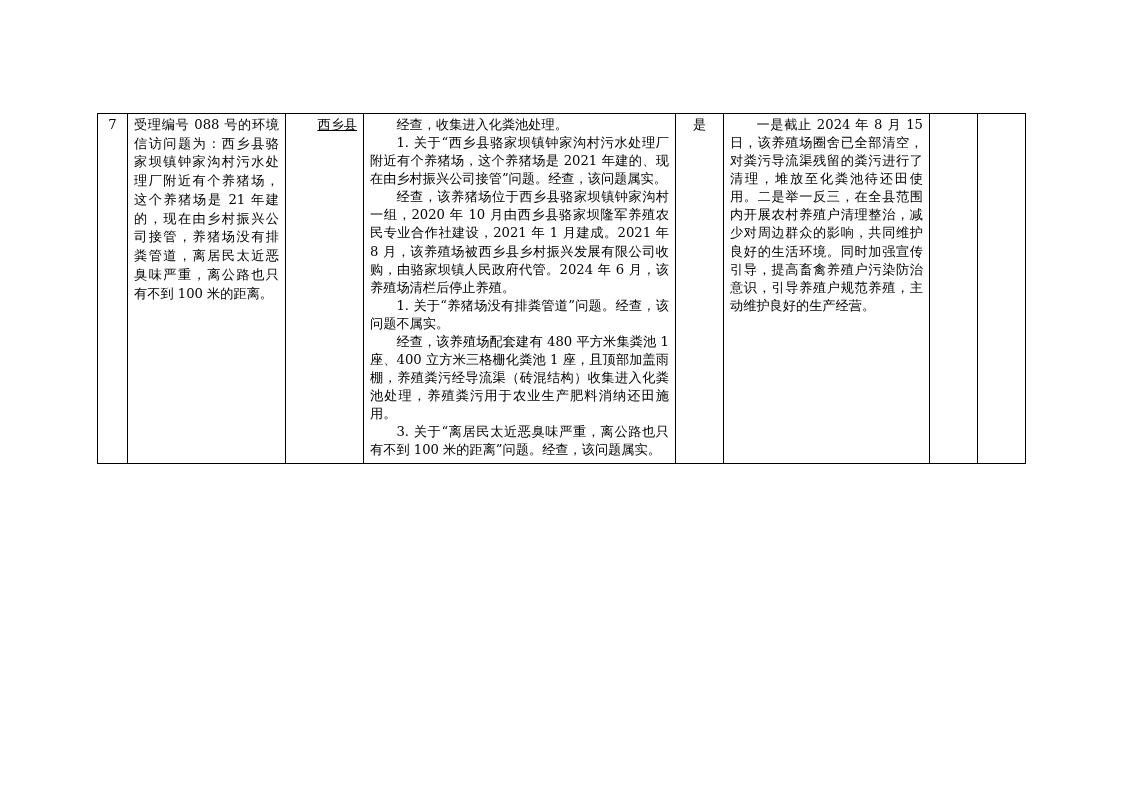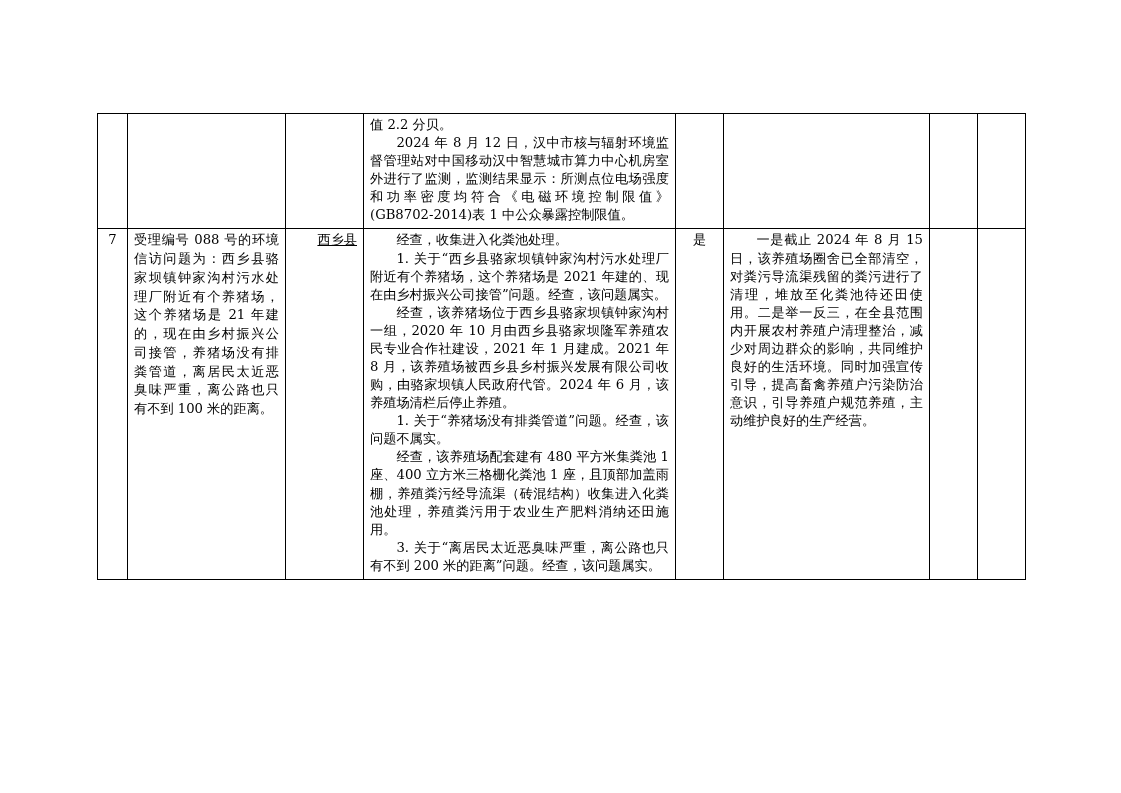"值 2.2 分贝。" tr { html: <tr> <td></td> <td> <p></p> </td> <td></td> <td> <p>值 2.2 分贝。</p> <p>2024 年 8 月 12 日，汉中市核与辐射环境监督管理站对中国移动汉中智慧城市算力中心机房室外进行了监测，监测结果显示：所测点位电场强度和功率密度均符合《电磁环境控制限值》(GB8702-2014)表 1 中公众暴露控制限值。</p> </td> <td></td> <td></td> <td></td> <td></td> </tr> -> none }
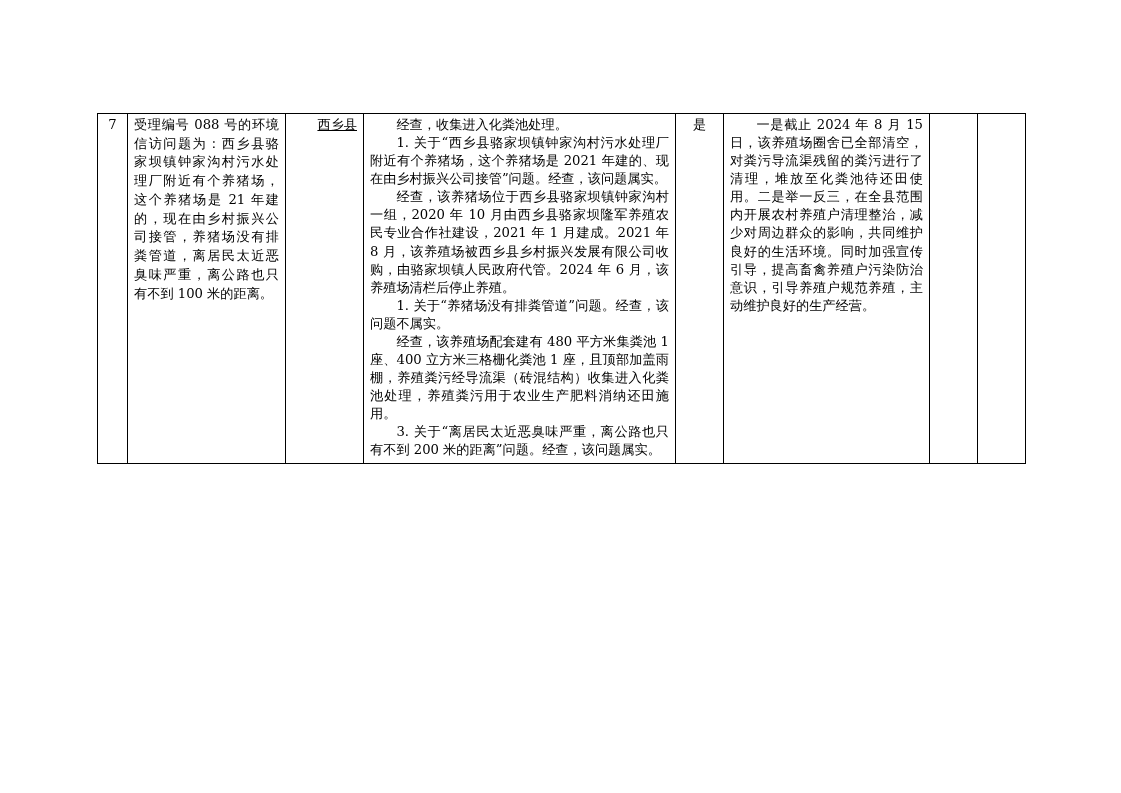"3. 关于“离居民太近恶臭味严重，离公路也只有不到 200" p.para { text: 200 -> 100 }
